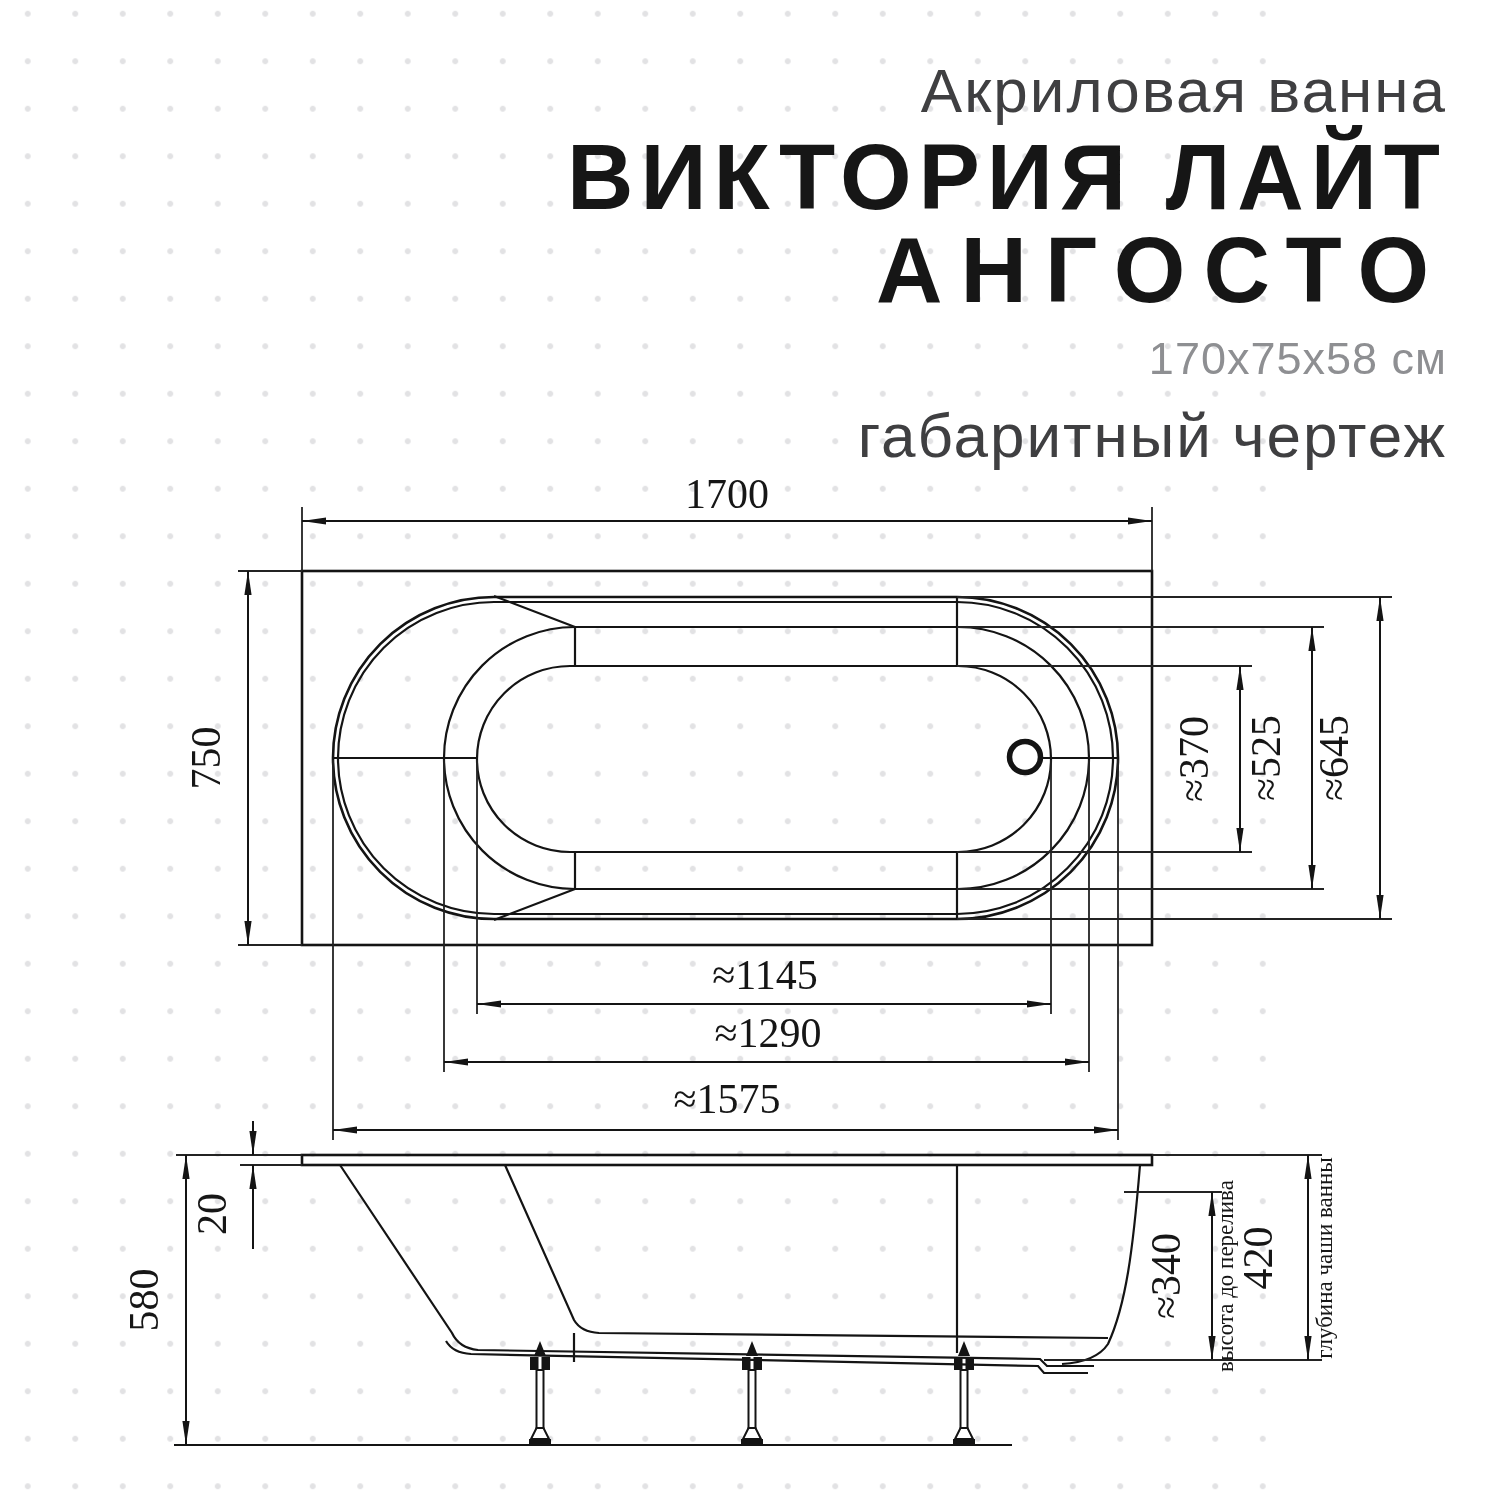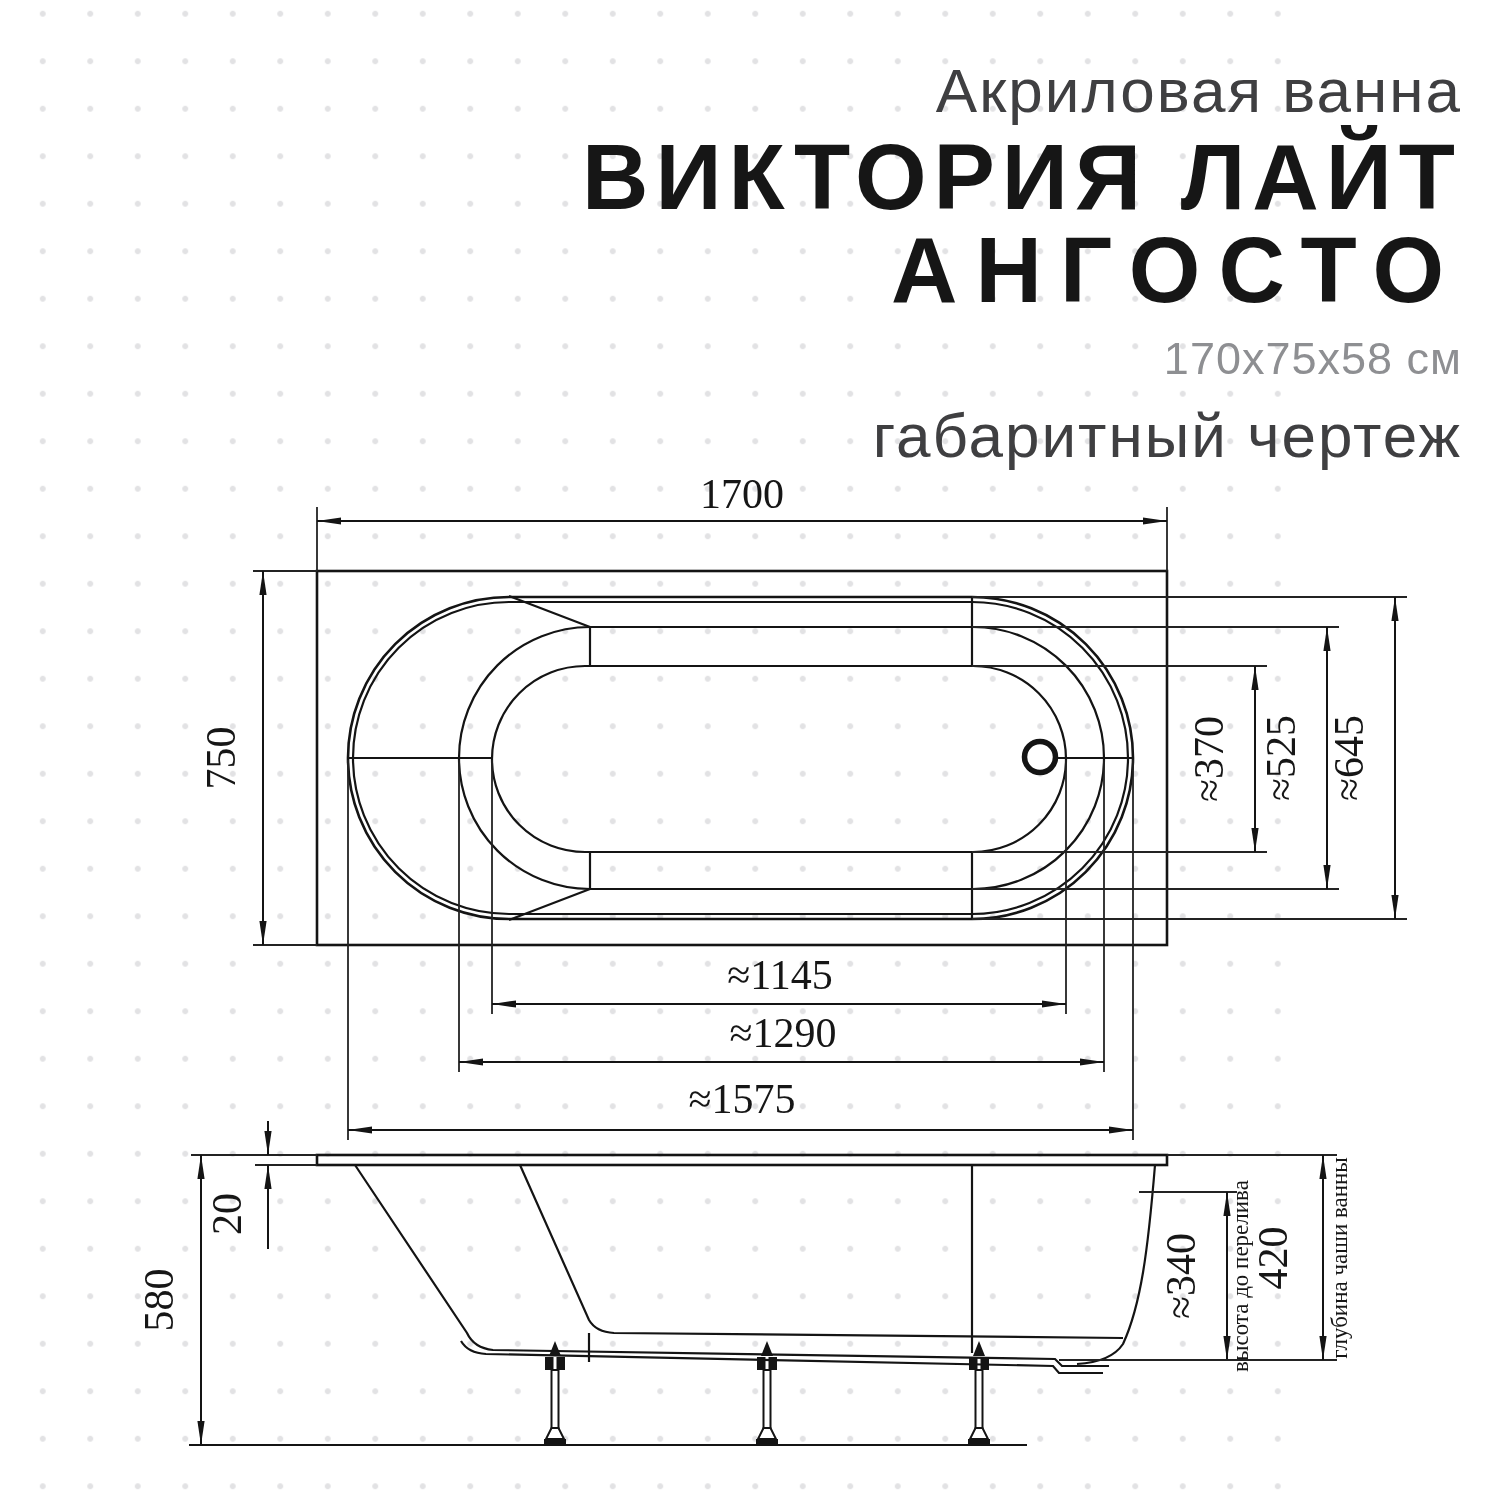"Акриловая ванна" .canvas { margin-left: 15px -> none }
